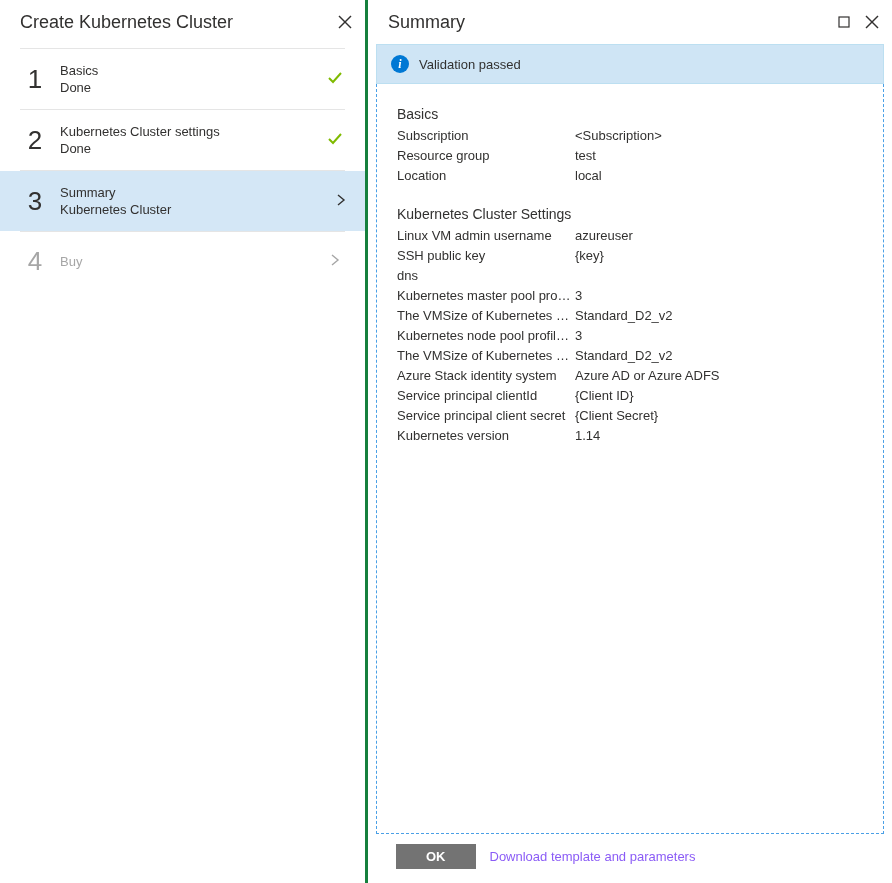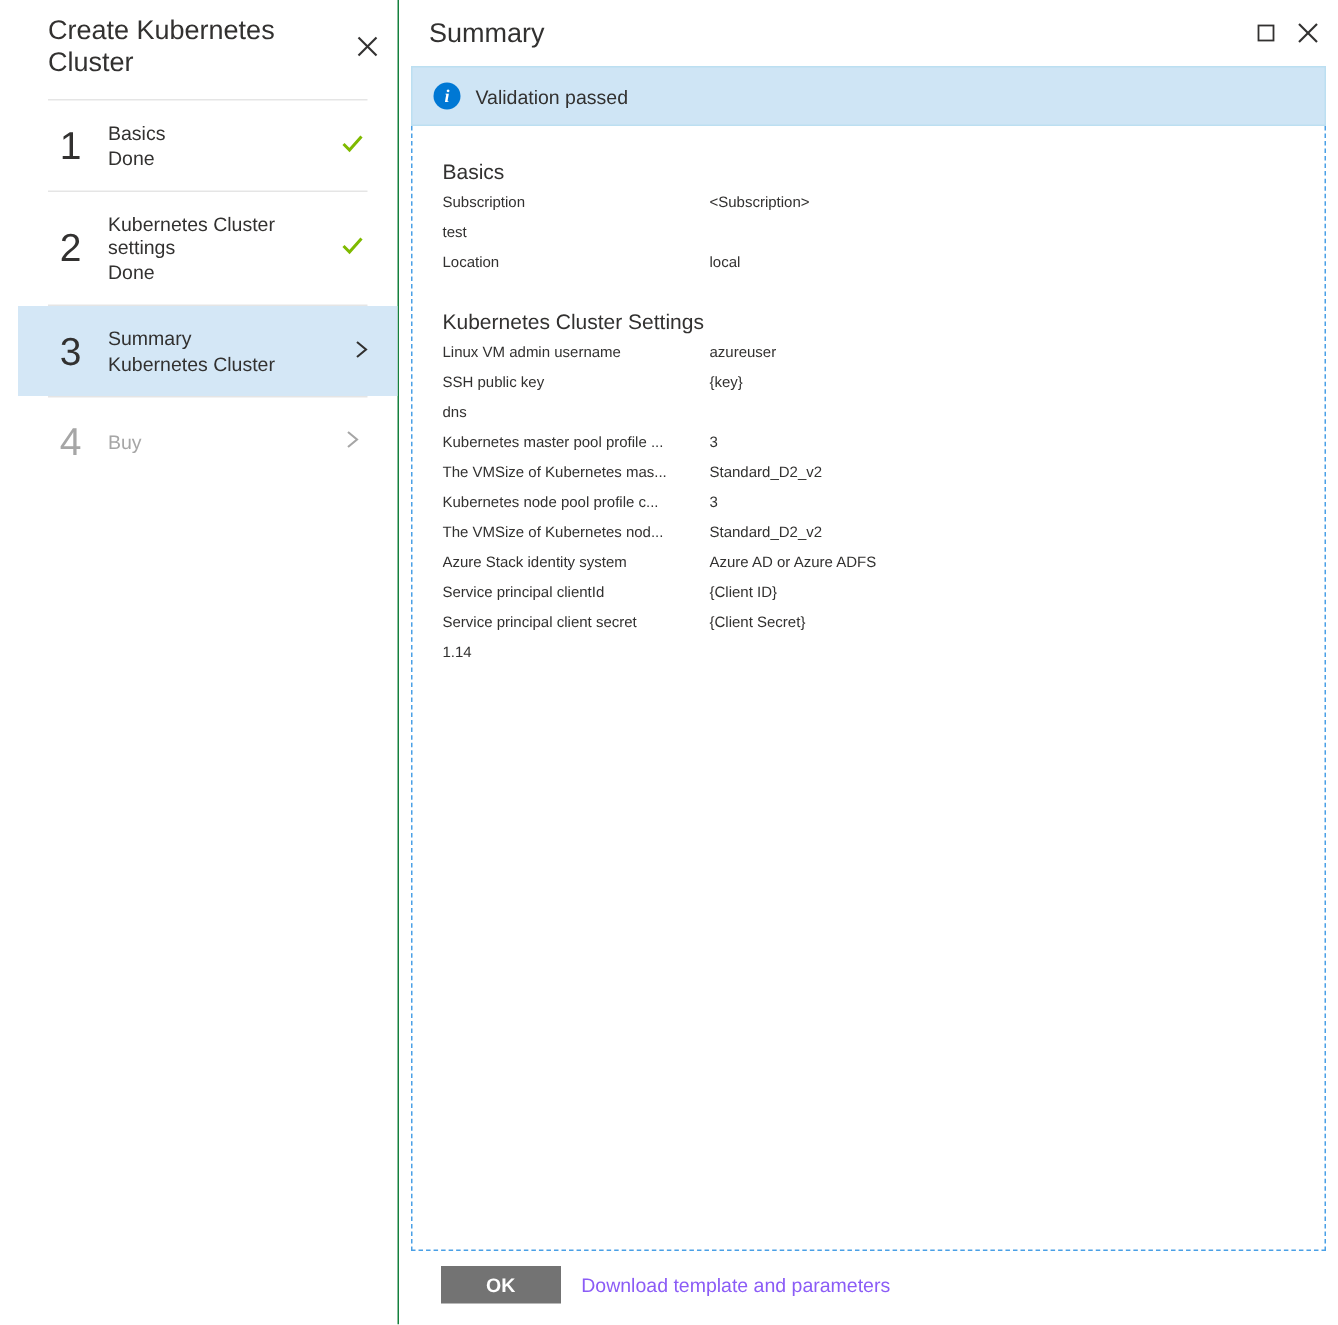"Create Kubernetes Cluster" .left-panel { border-right: 1px solid #15803d -> 3px solid #15803d; padding-left: 12px -> none; width: 266px -> 368px }
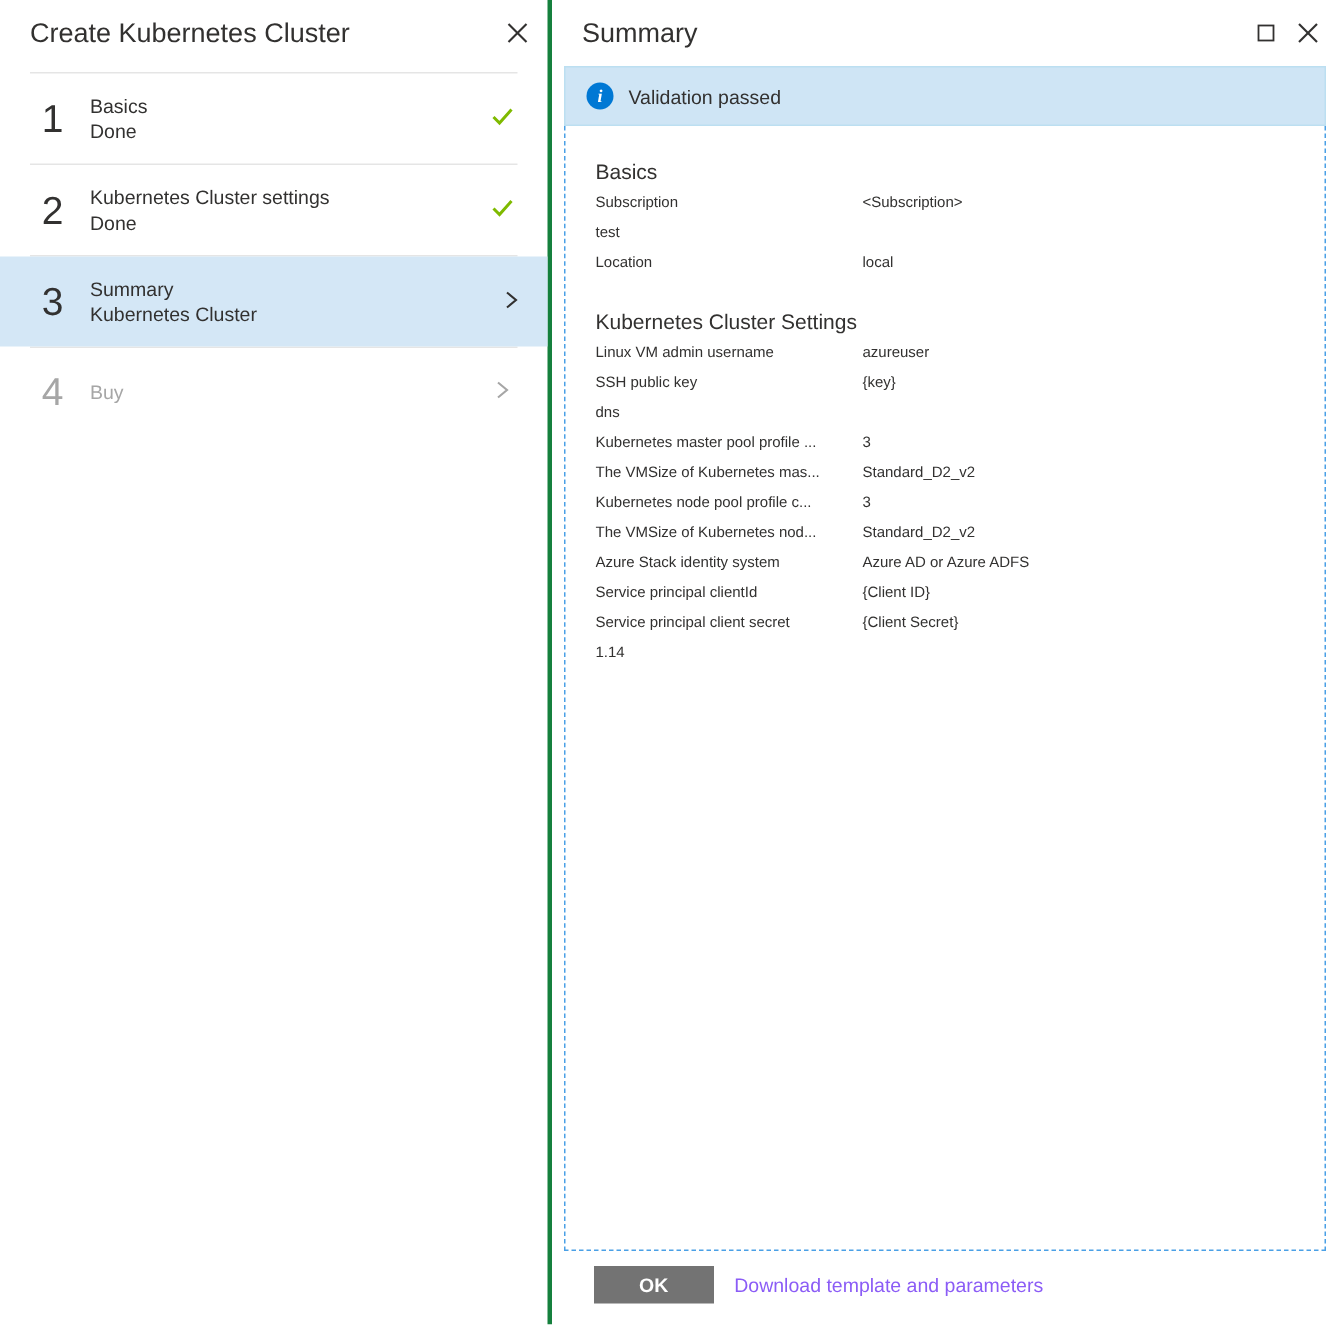"Subscription" .kv-row { font-size: 10px -> 13px }
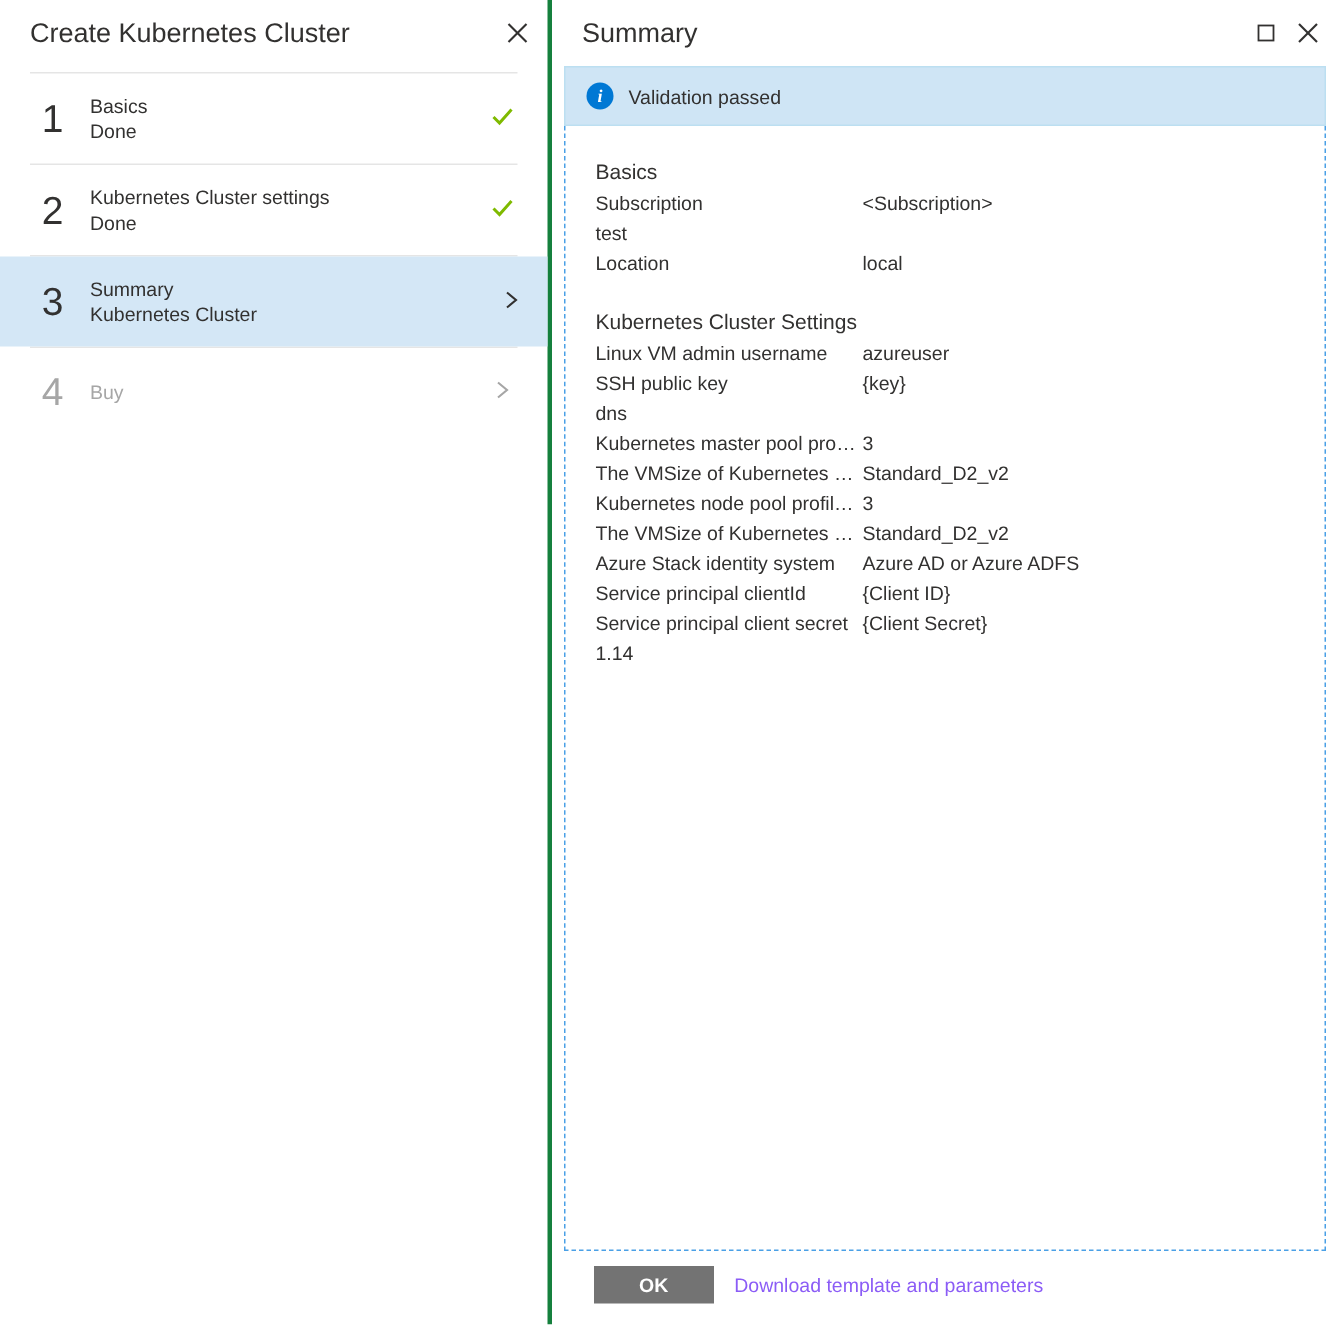"Resource group" div.kv-key { html: none -> <div>Resource group</div> }
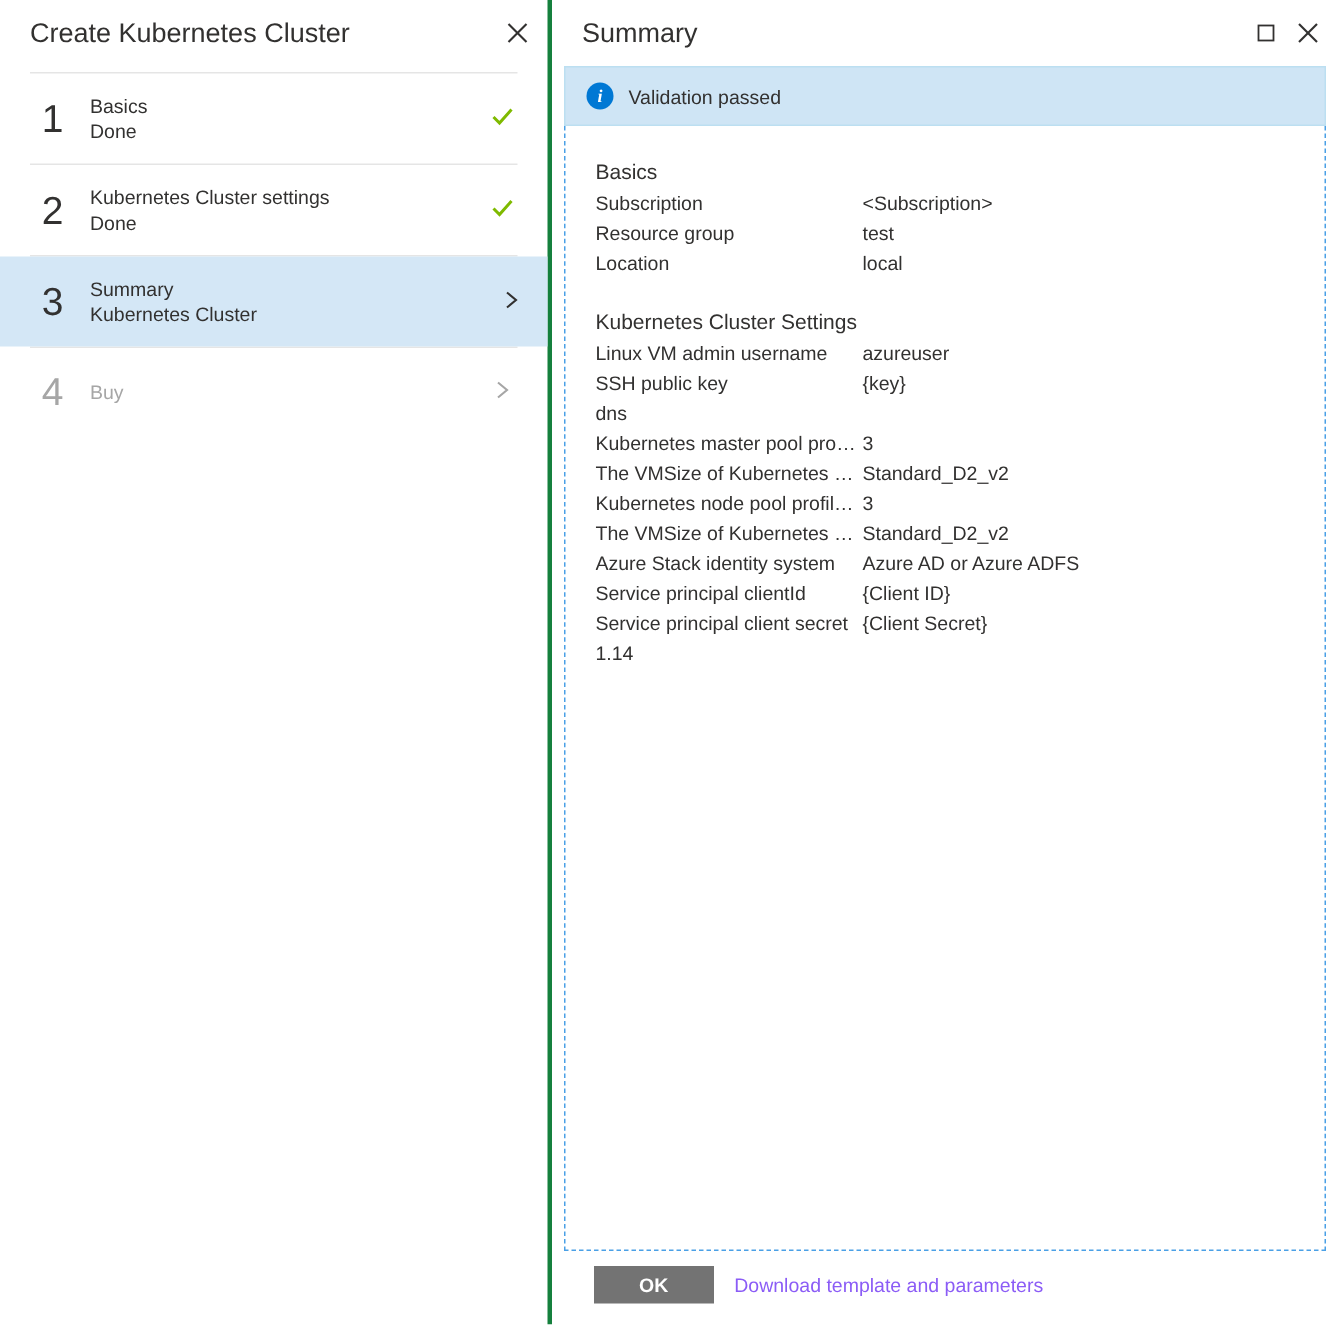"Kubernetes version" div.kv-key { html: none -> <div>Kubernetes version</div> }
